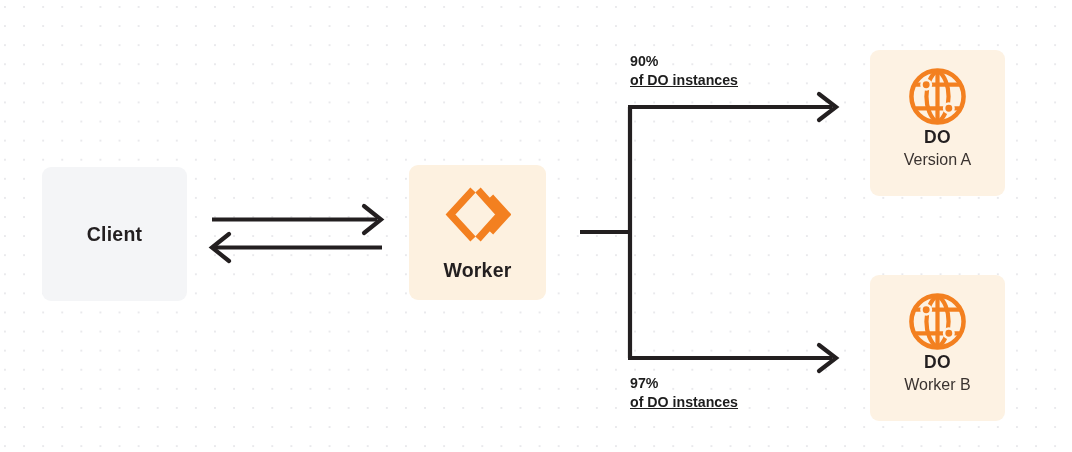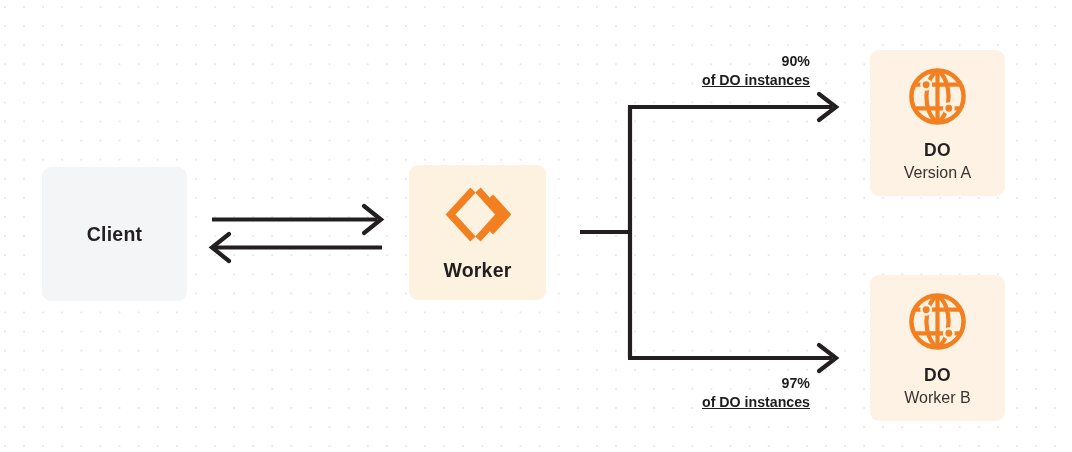"90%" .edge-label { text-align: right -> left }
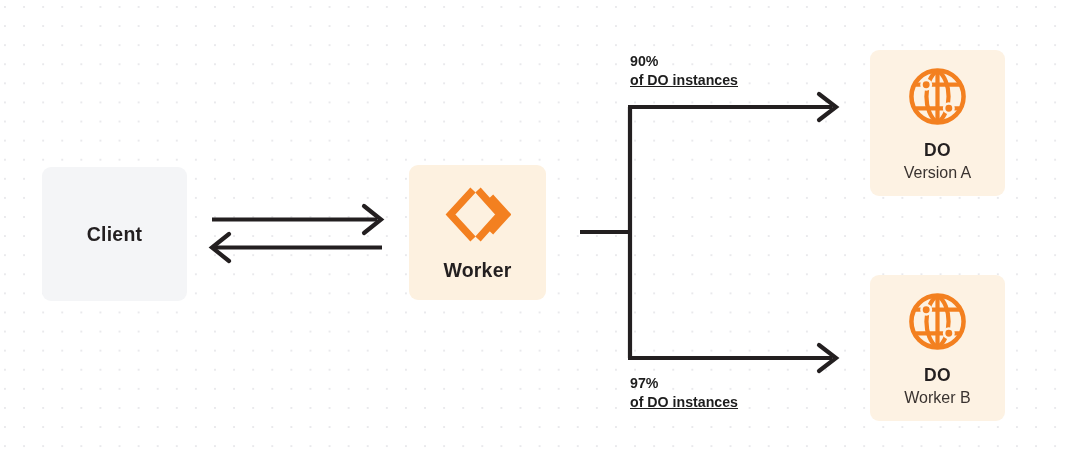"DO" .node-do .node-title { margin-top: 13px -> none }
